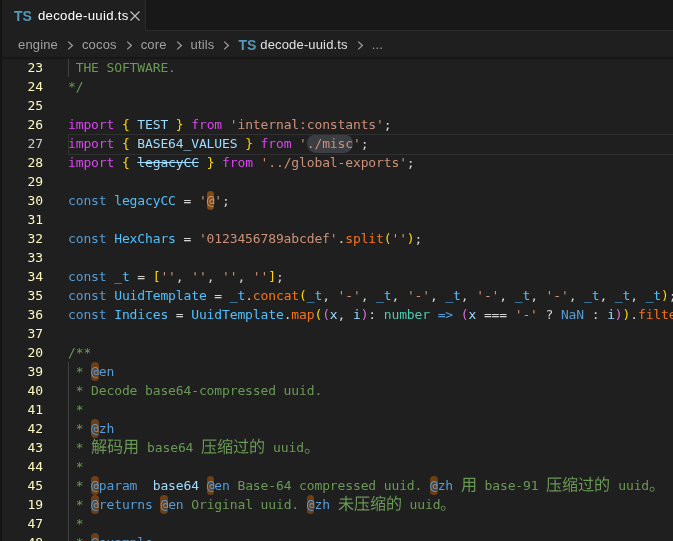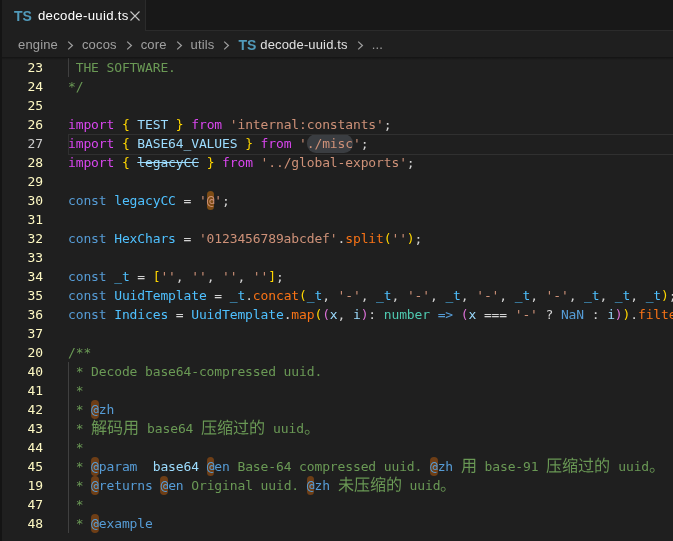"39" div.line { html: none -> <div> <div>39</div> <div><span> * </span><span>@</span><span>en</span></div> </div> }
